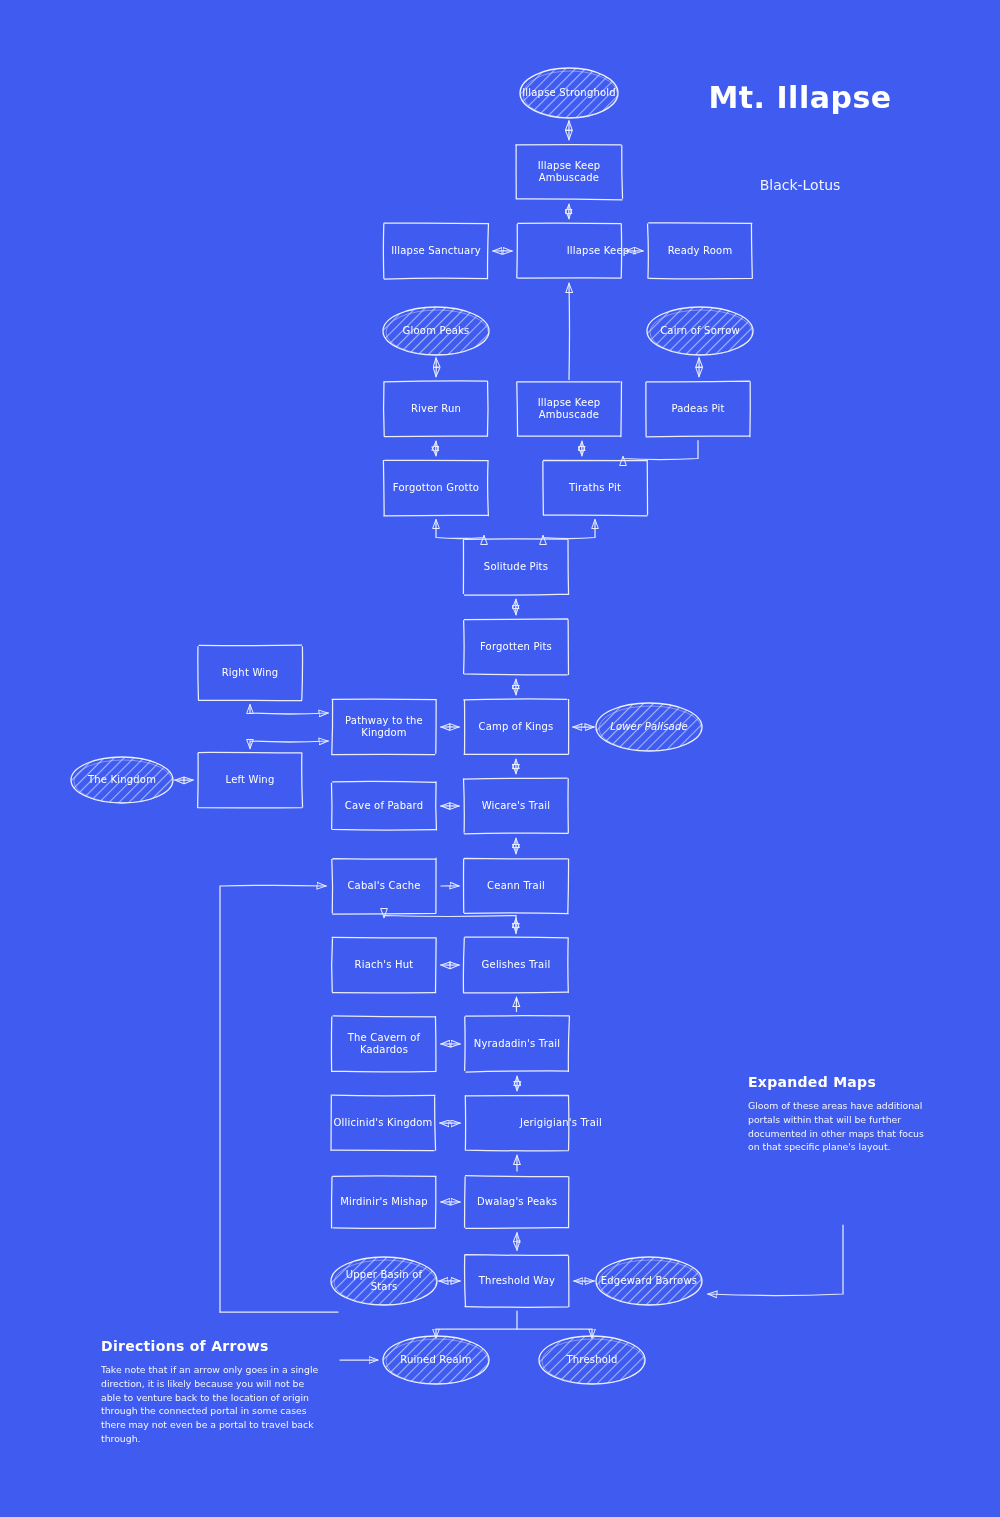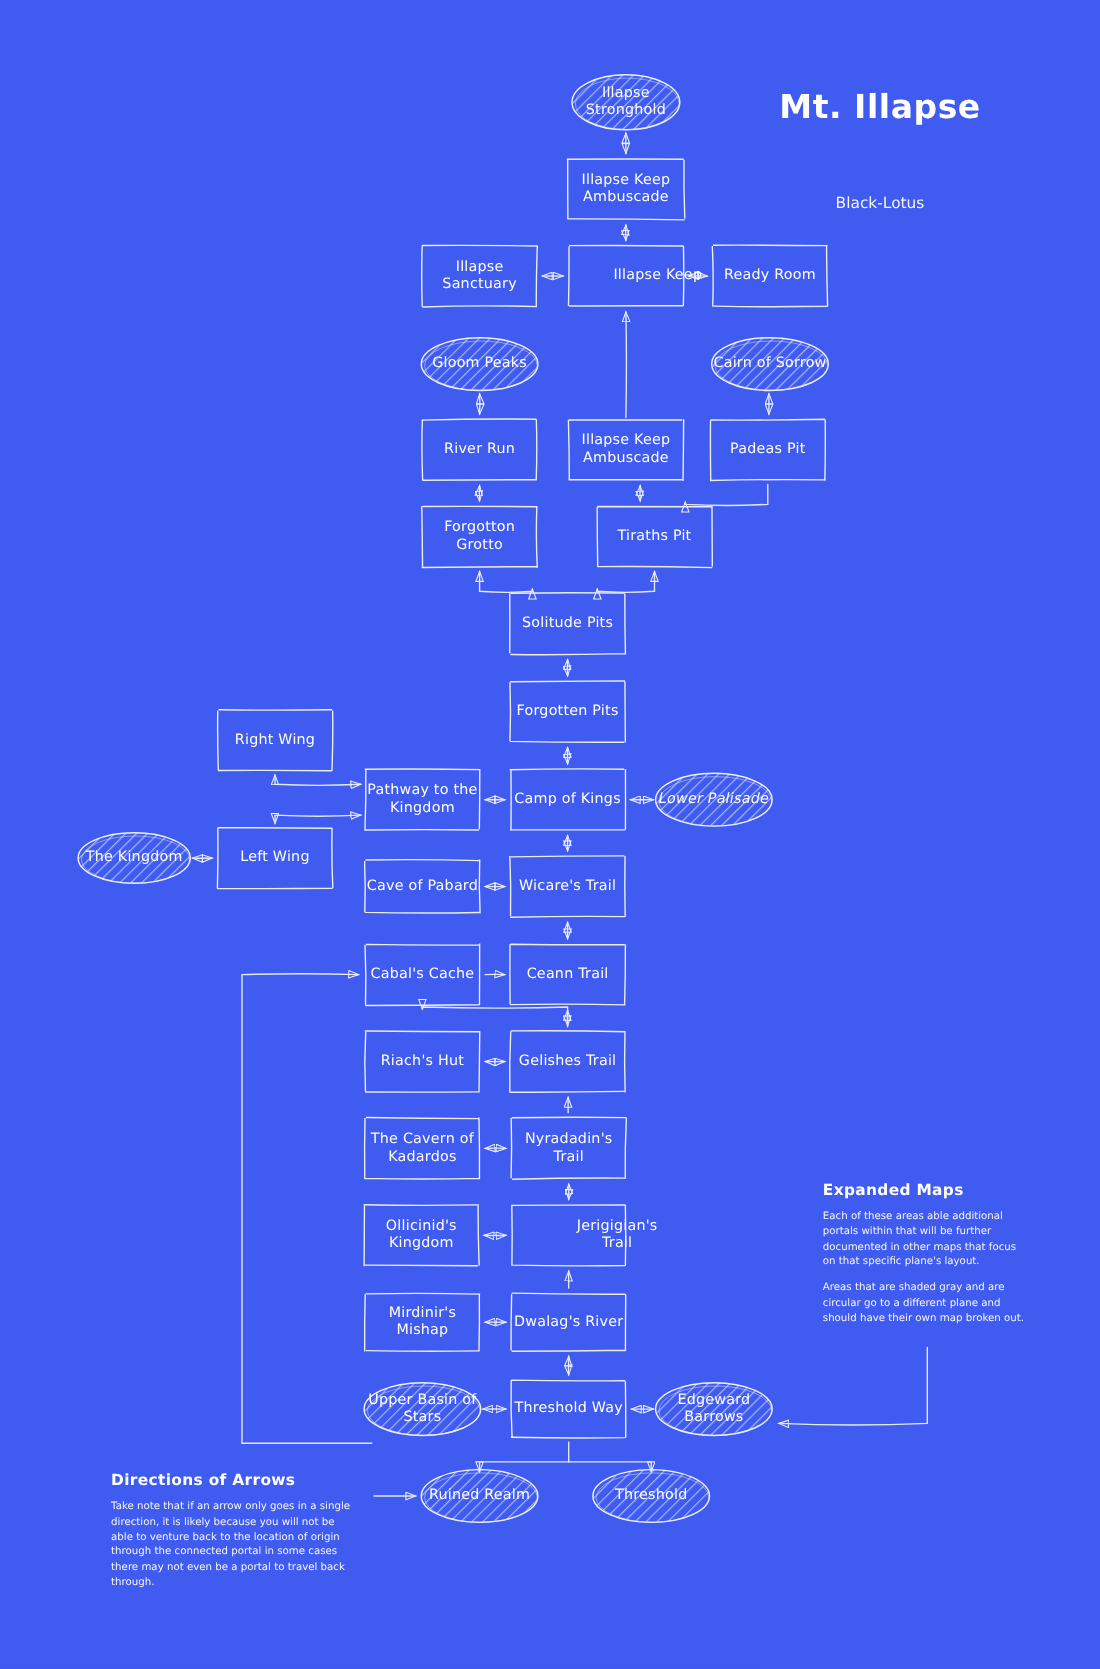"Illapse Stronghold" .nodelabel { font-size: 13px -> 10px }
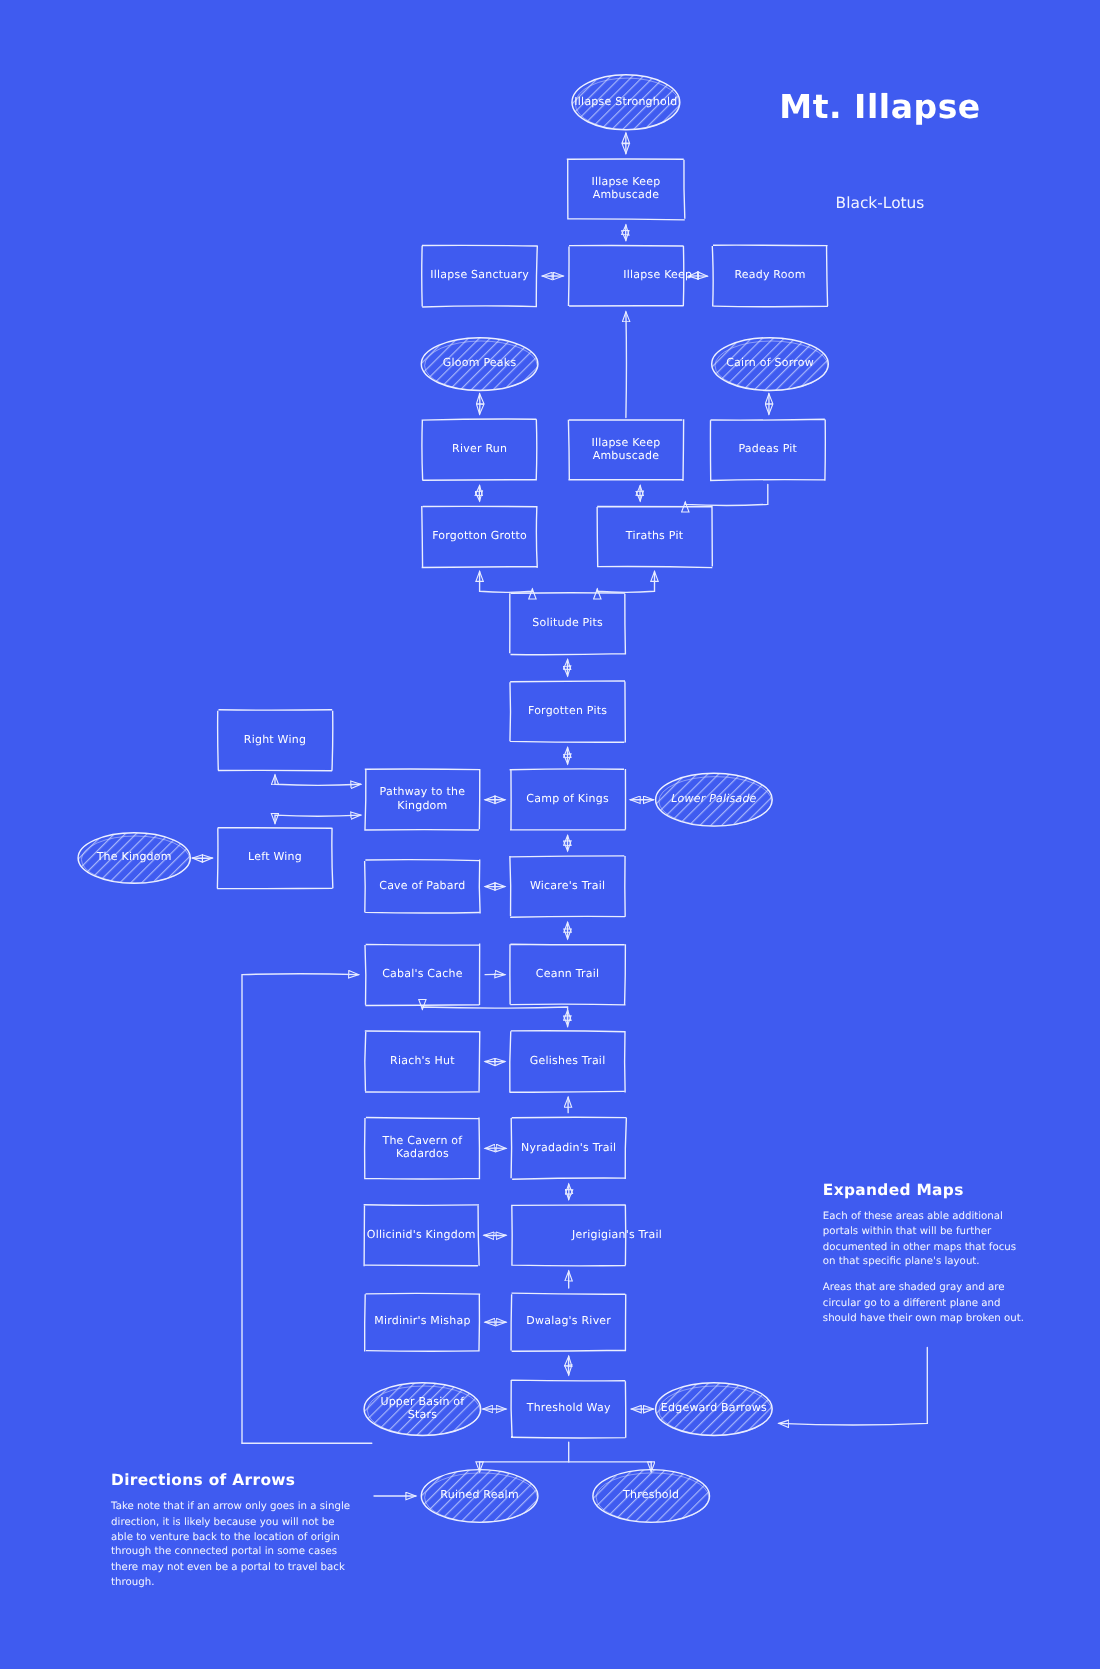"Each of these areas able" p { text: Each of these areas able -> Gloom of these areas have }
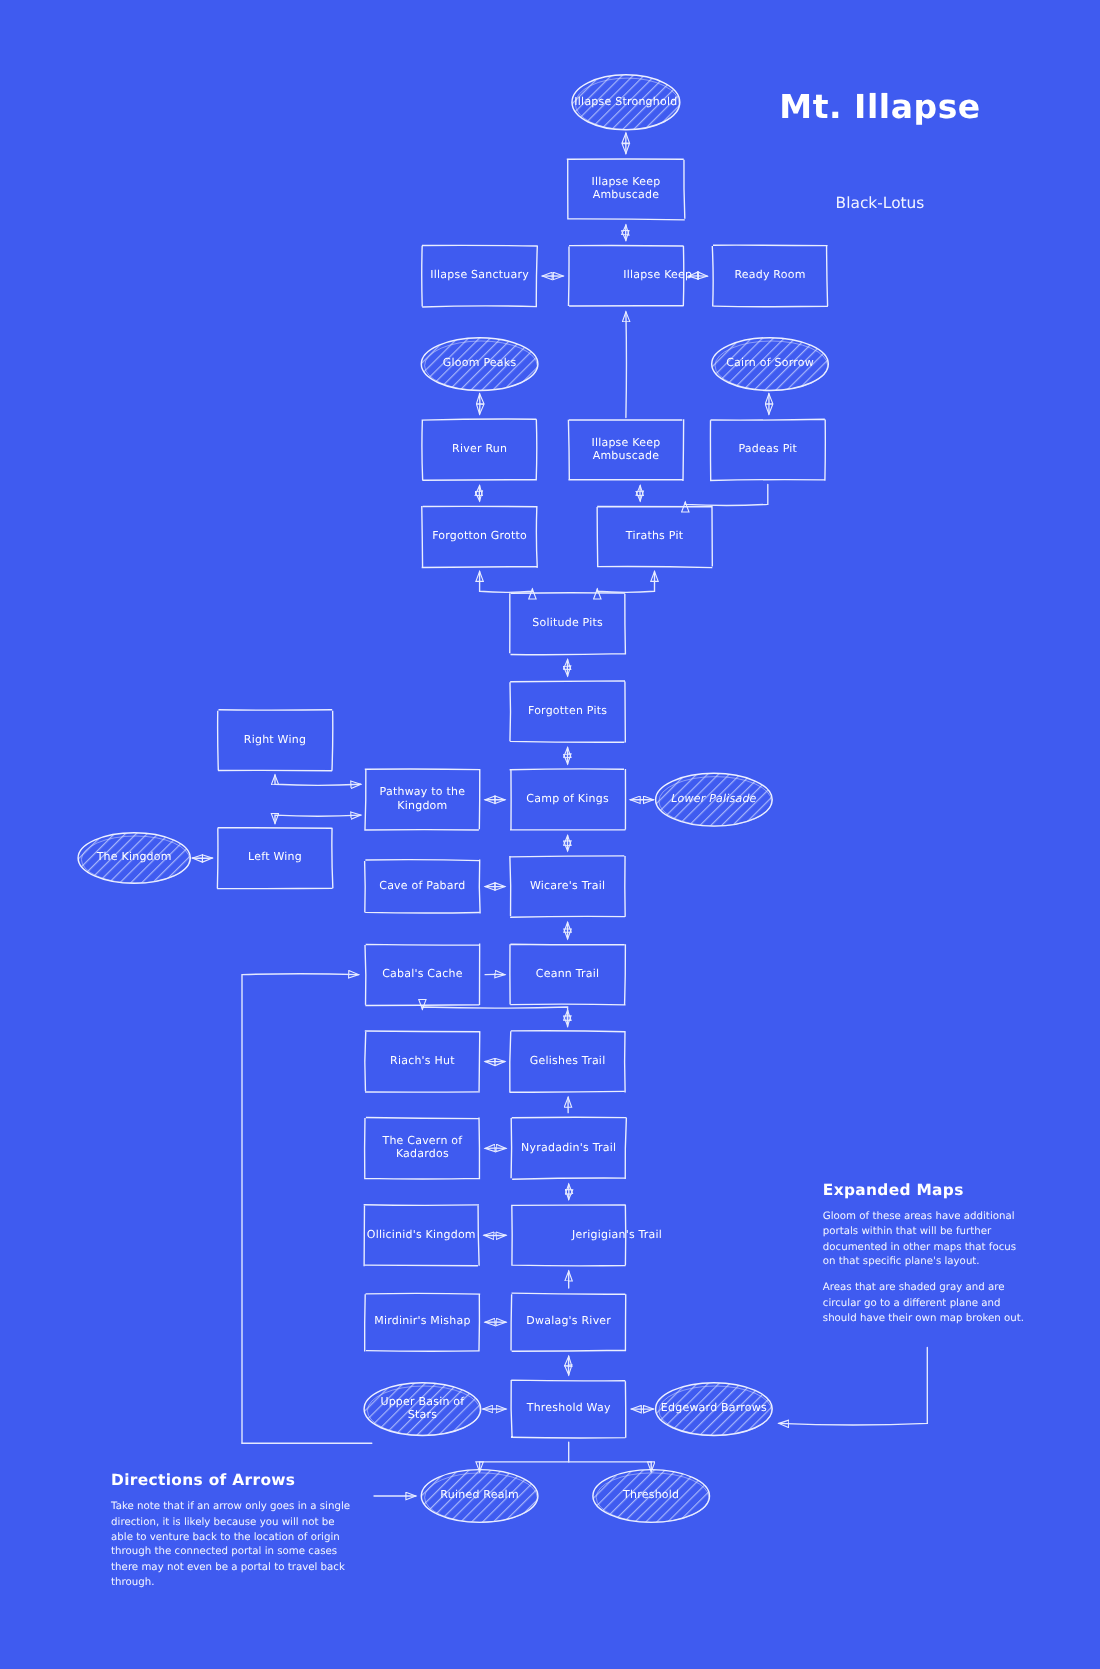"Areas that are shaded gray" p { html: <p>Areas that are shaded gray and are circular go to a different plane and should have their own map broken out.</p> -> none }
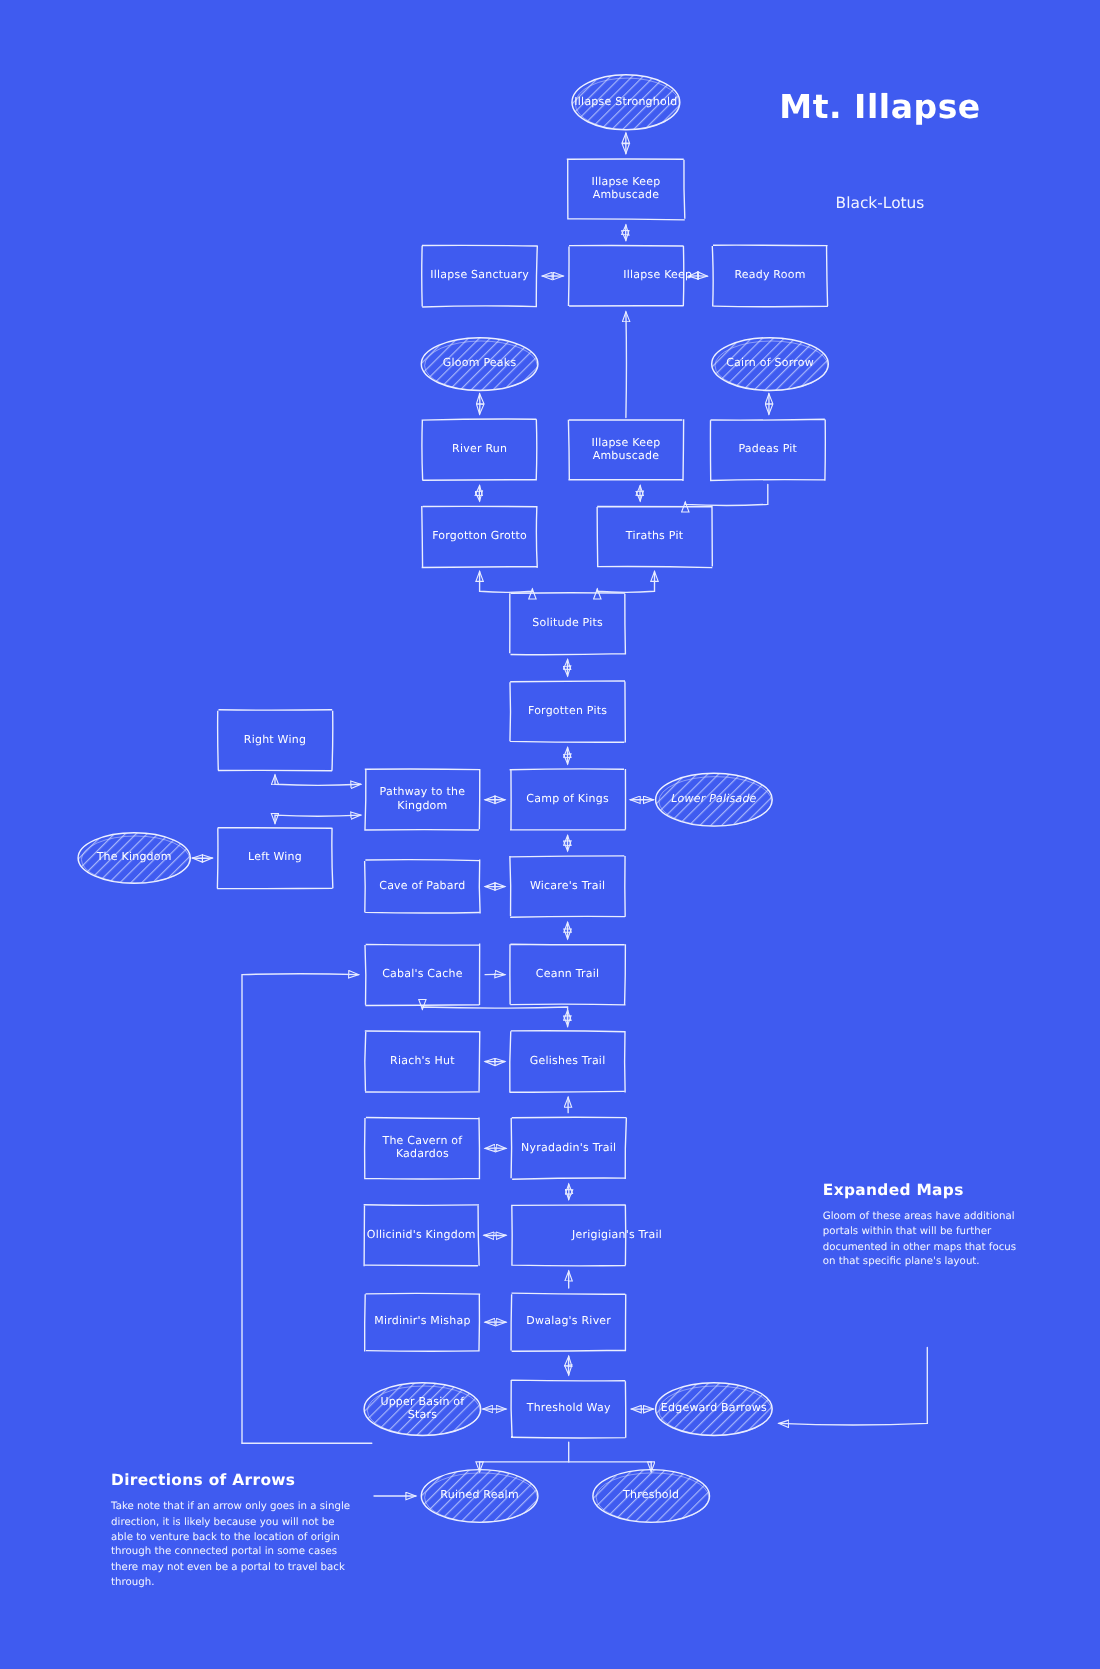"Dwalag's River" div.nodelabel { text: River -> Peaks }
